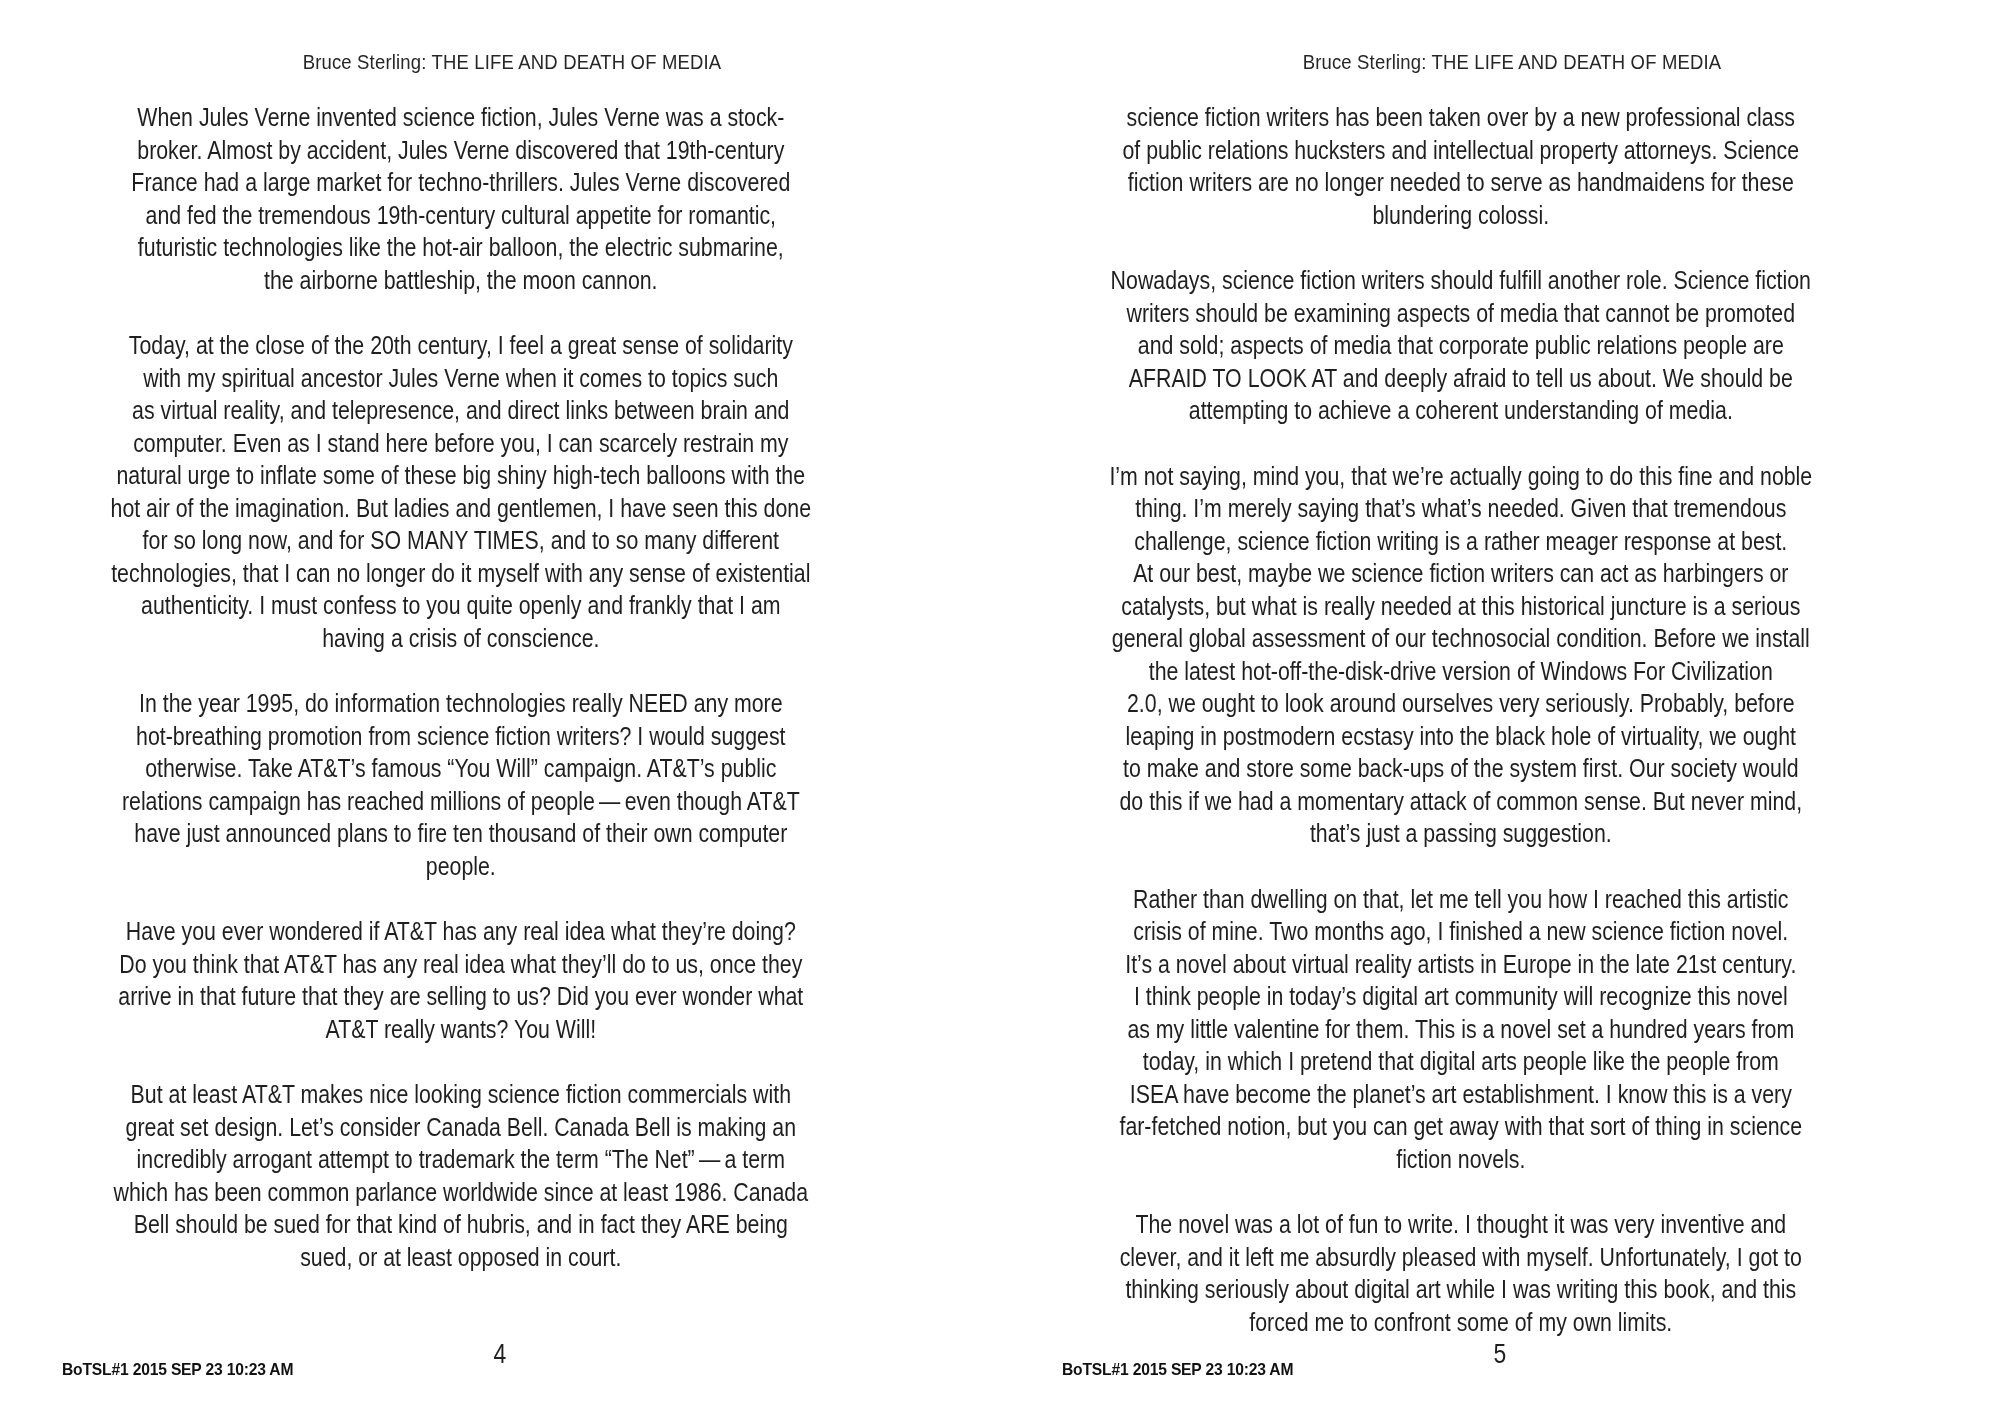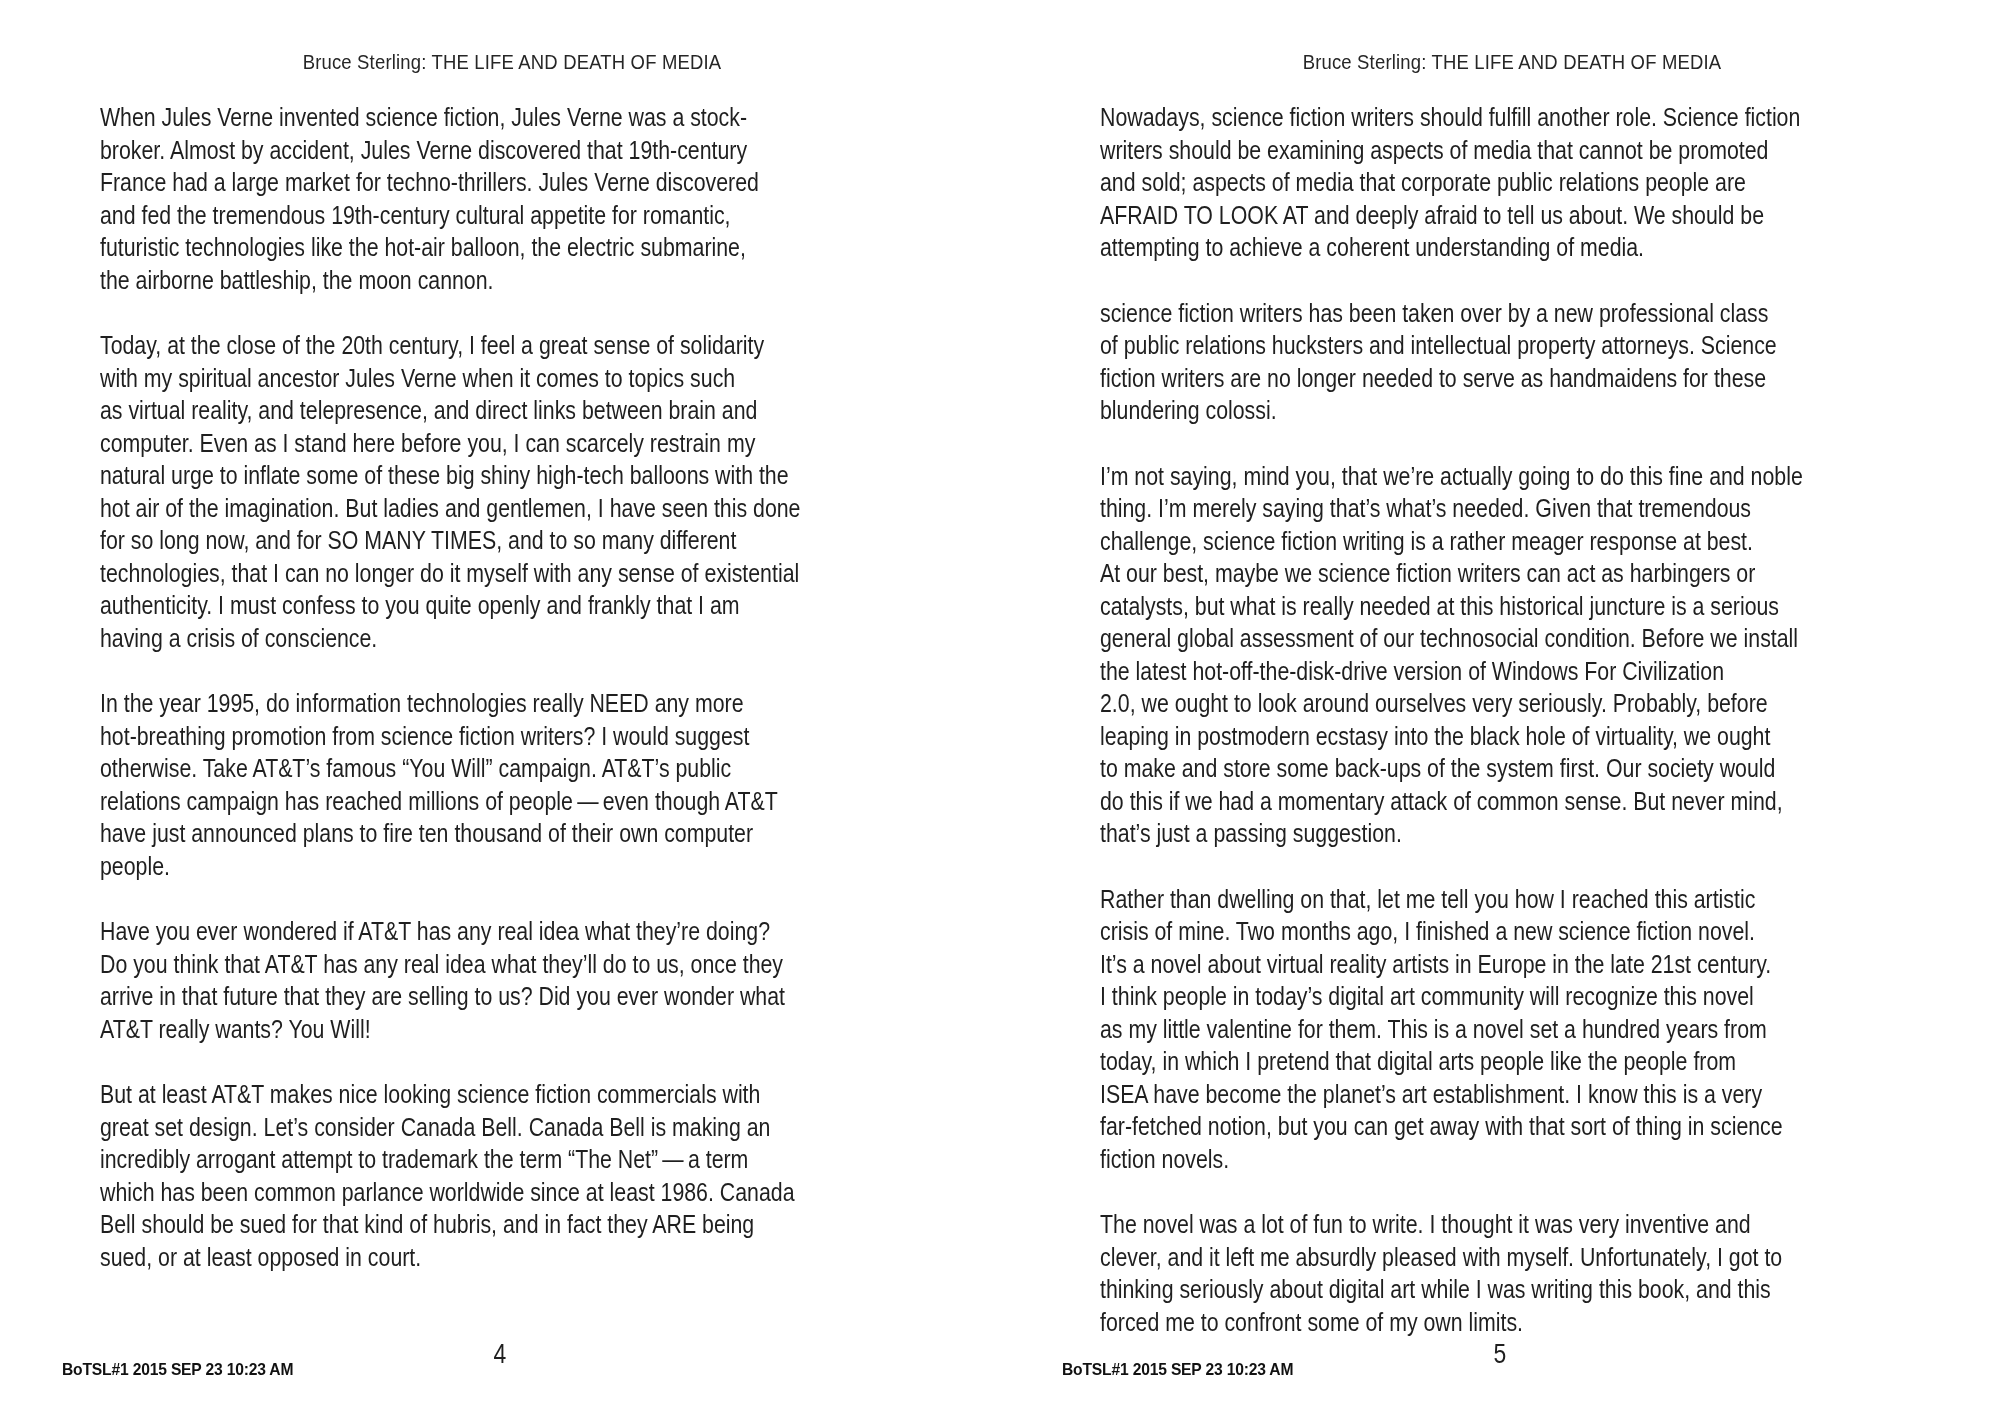"When Jules Verne invented science" .page-body { text-align: none -> center }
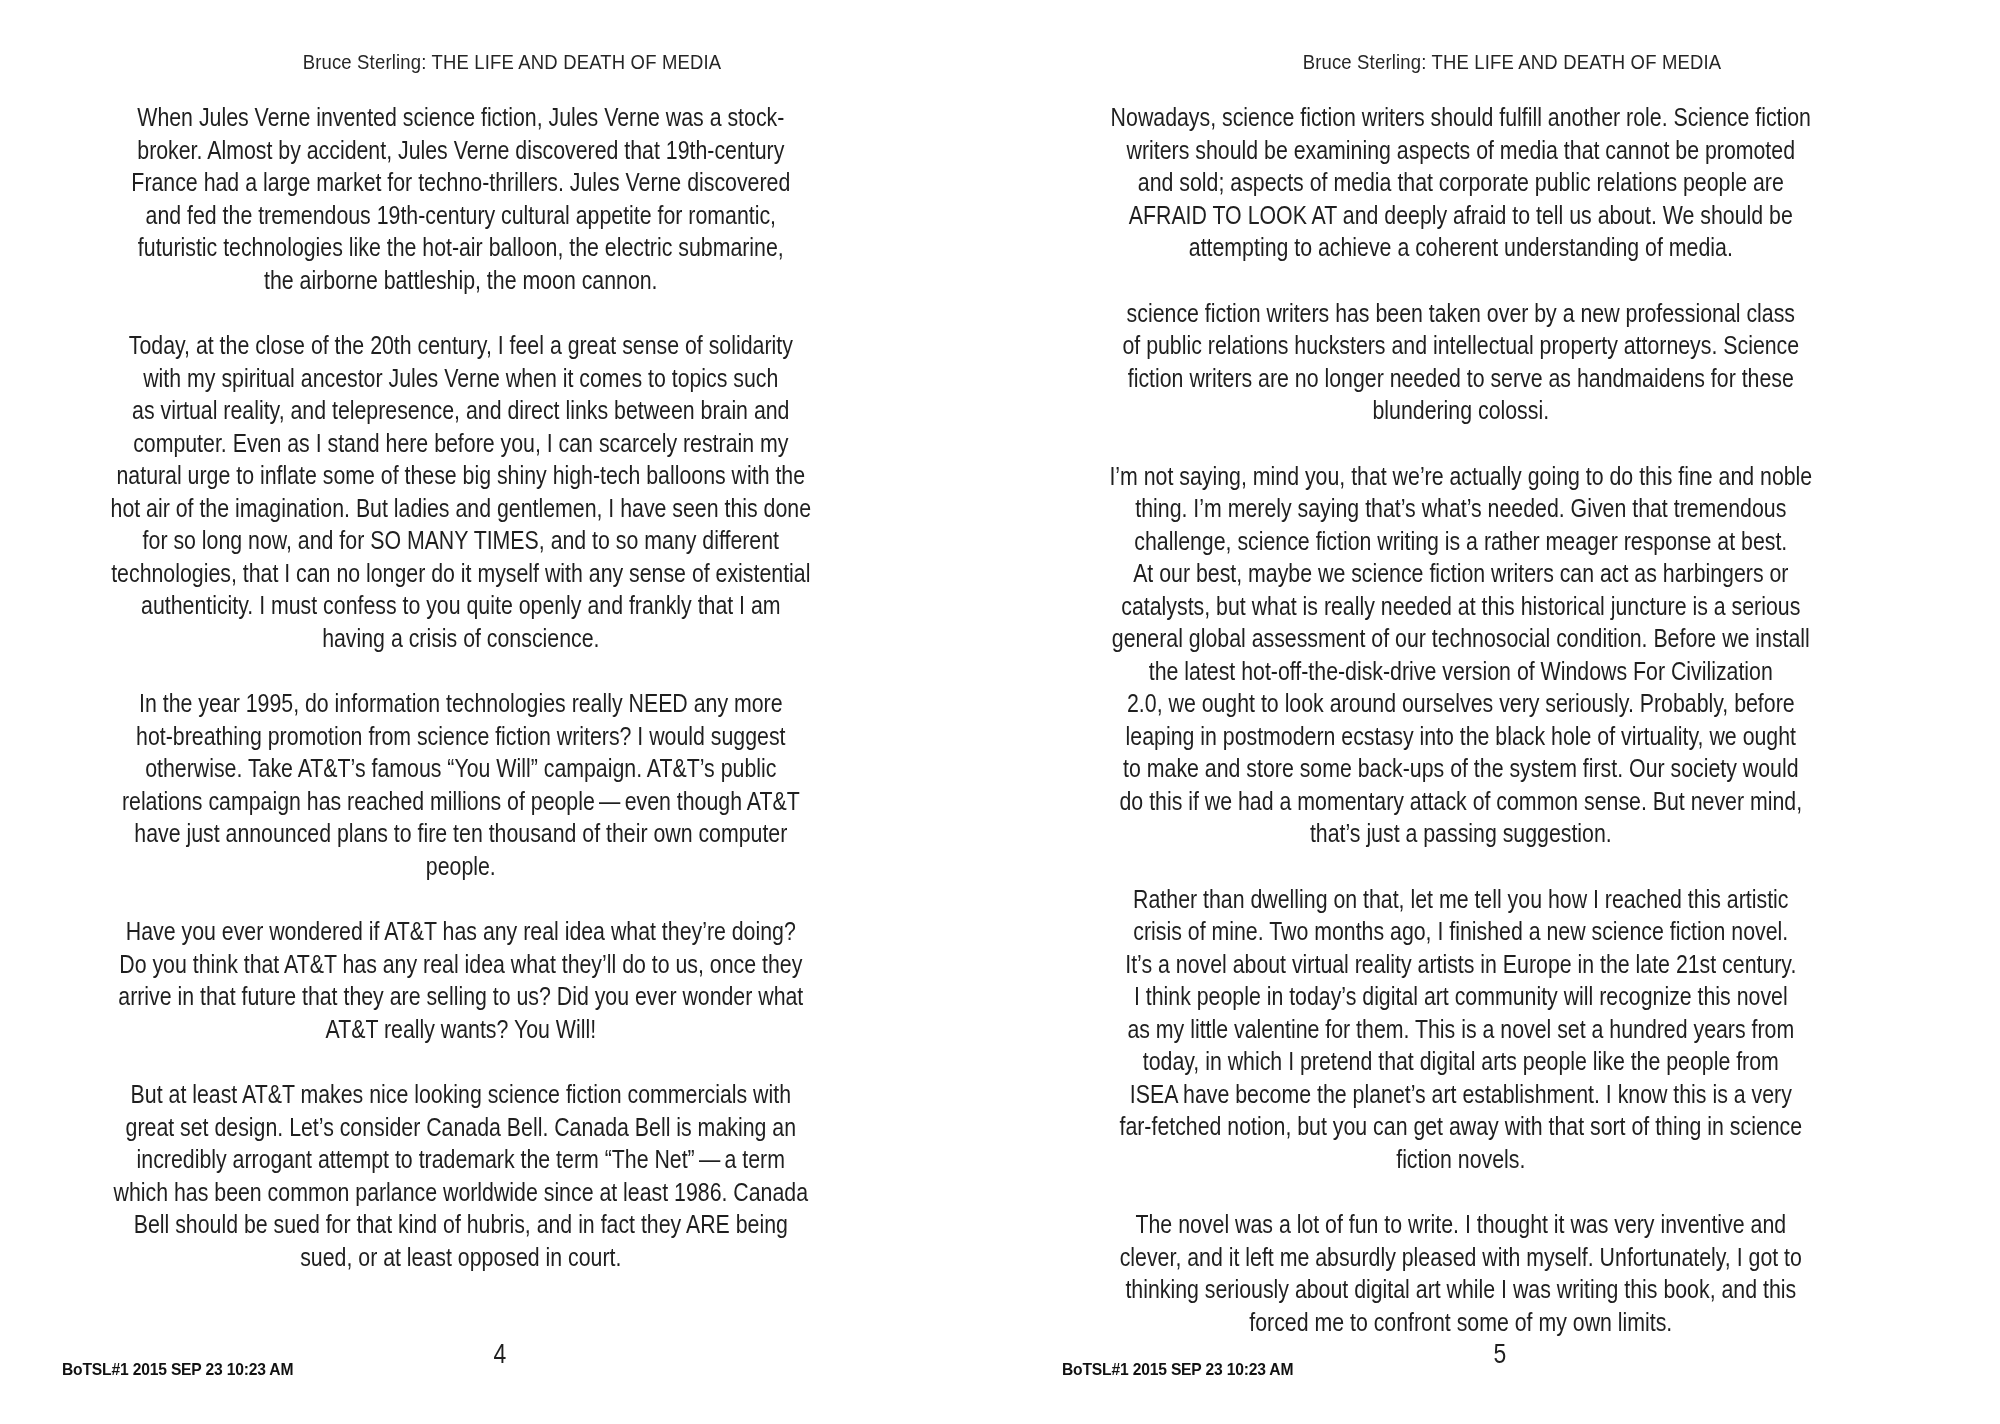"Nowadays, science fiction writers should" div.para { order: before "science fiction writers has been" -> after "science fiction writers has been" }
